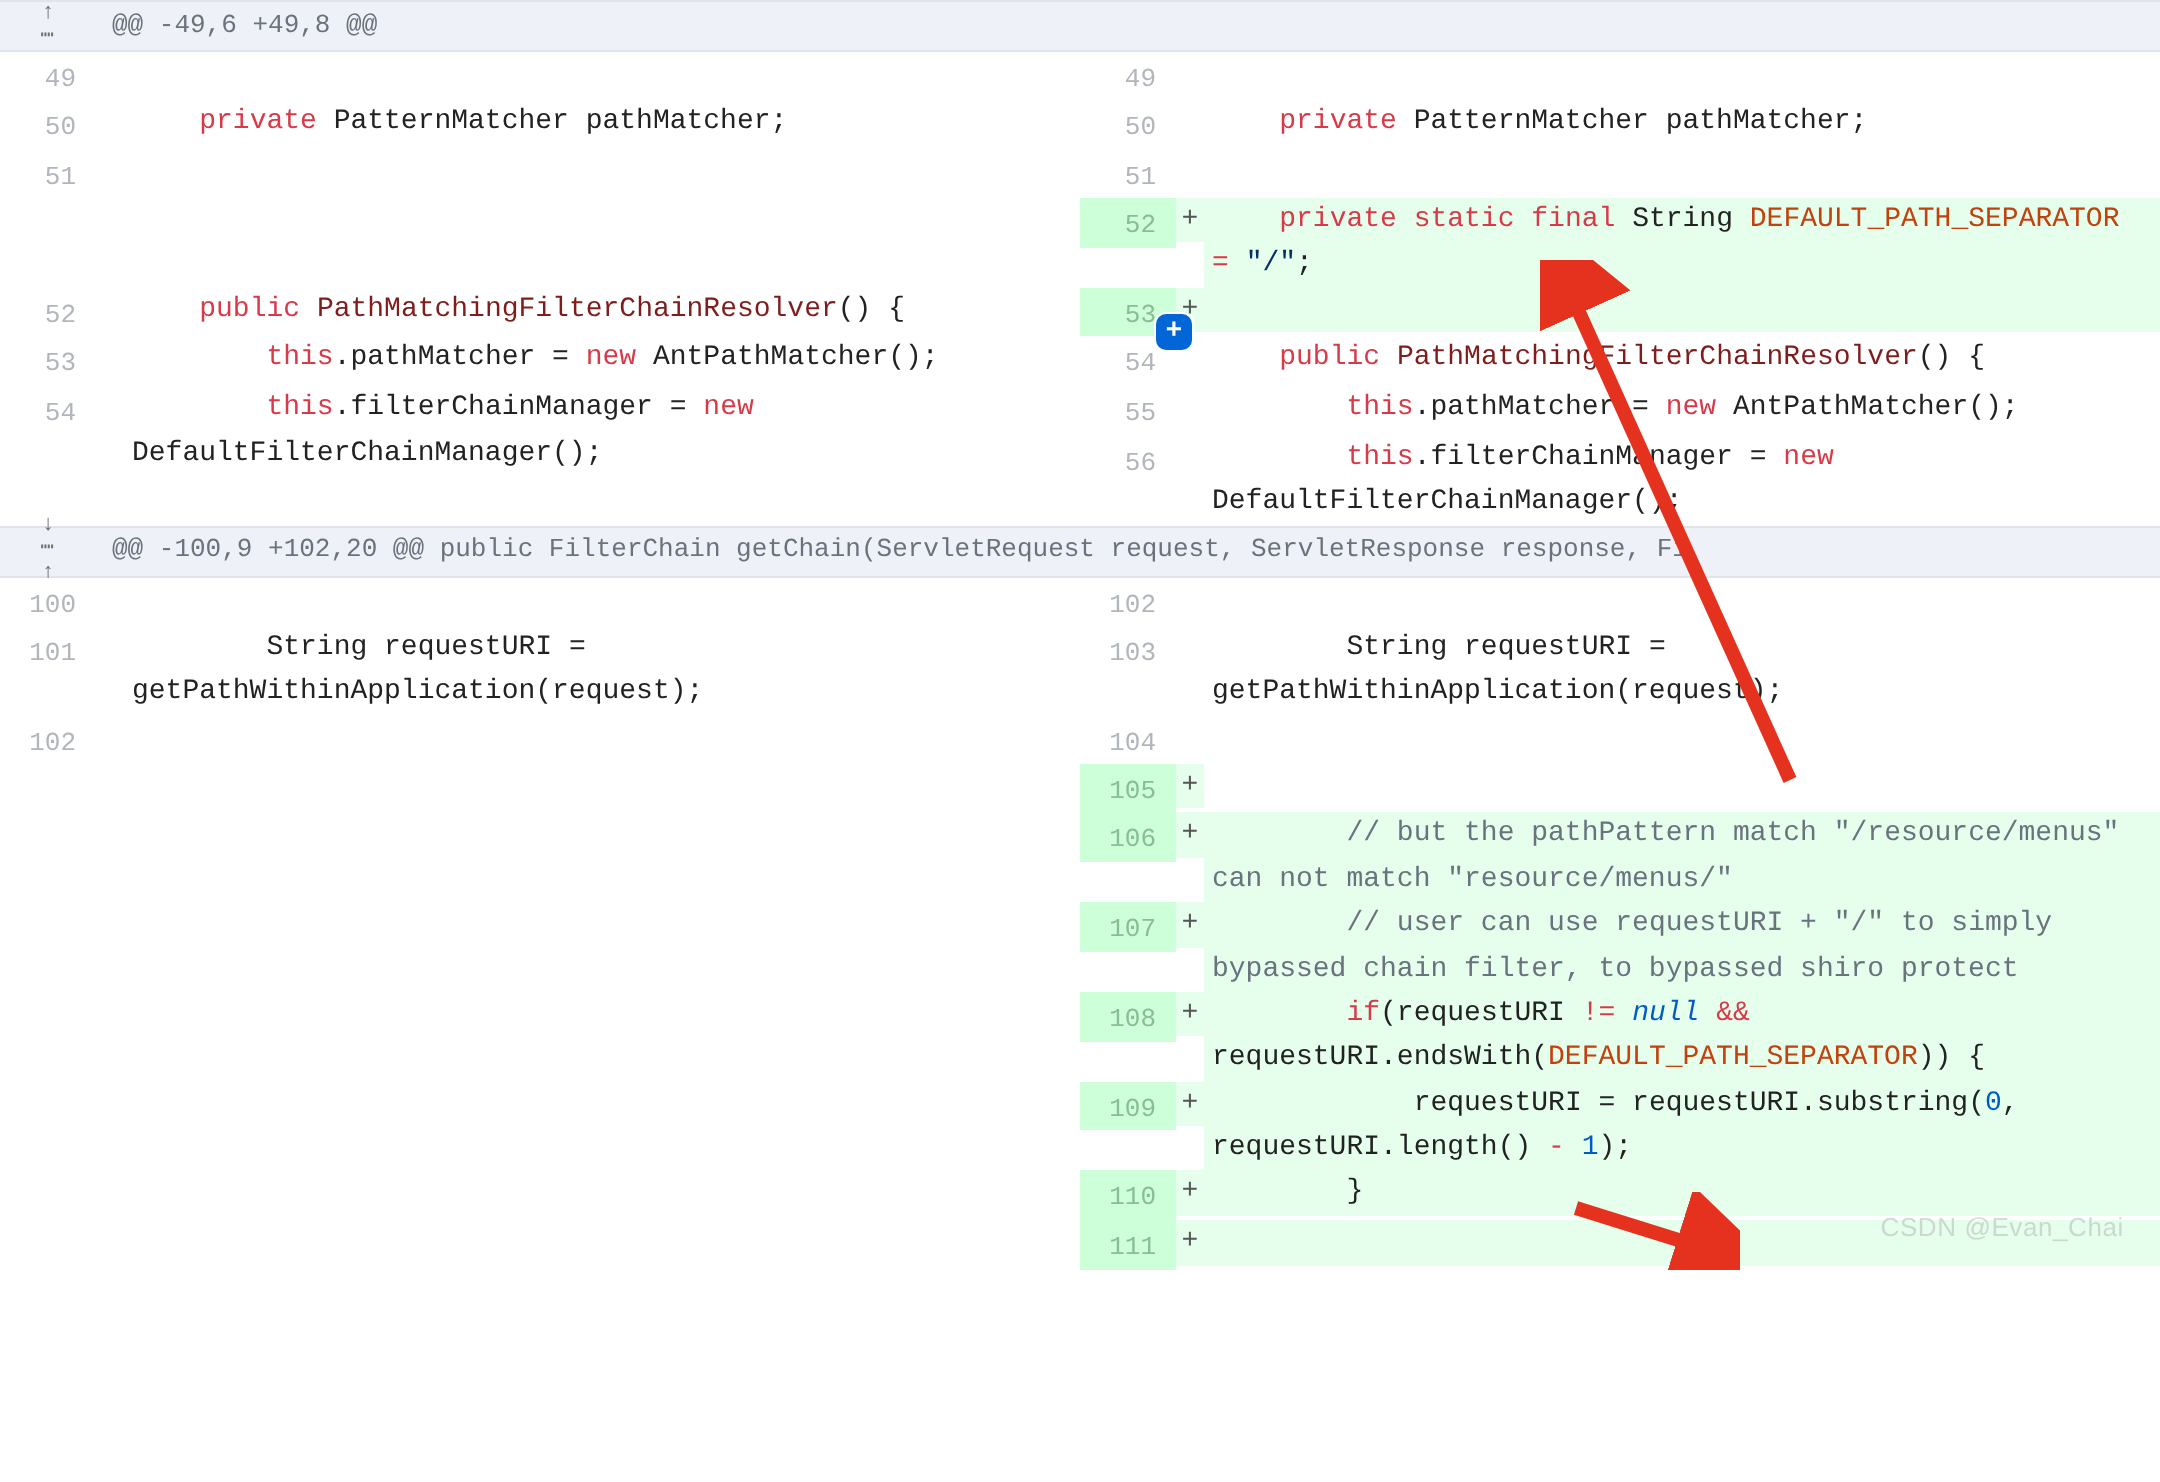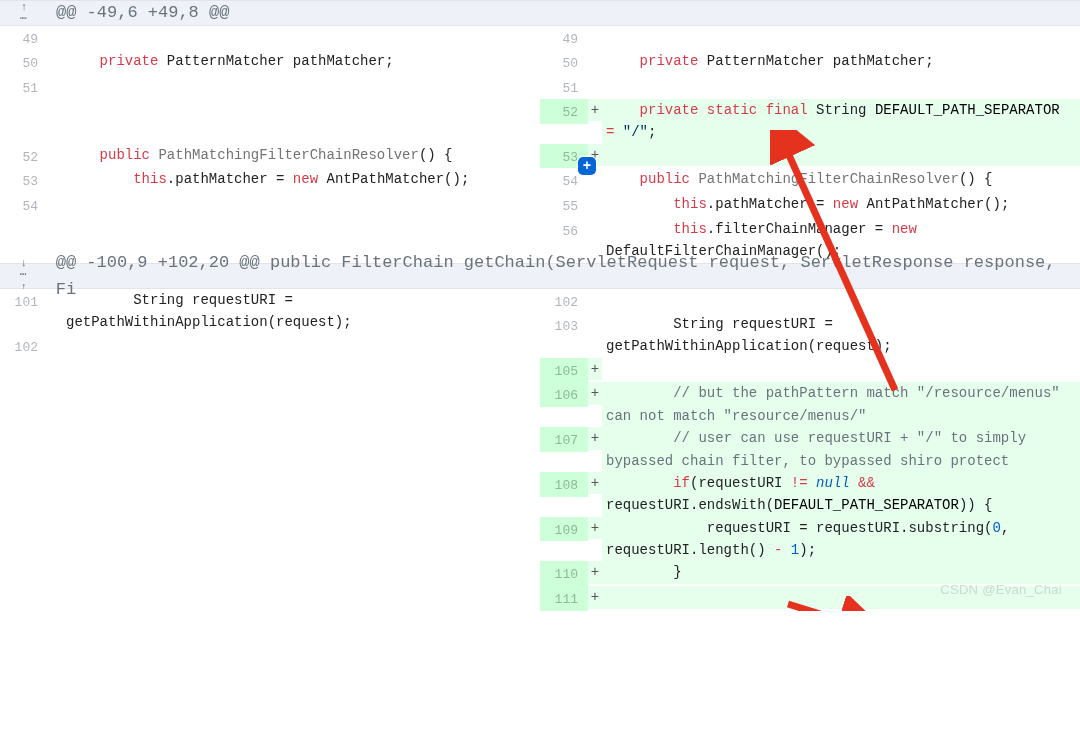"@@ -49,6 +49,8 @@" .hunk-hdr .txt { font-size: 17px -> 13px }
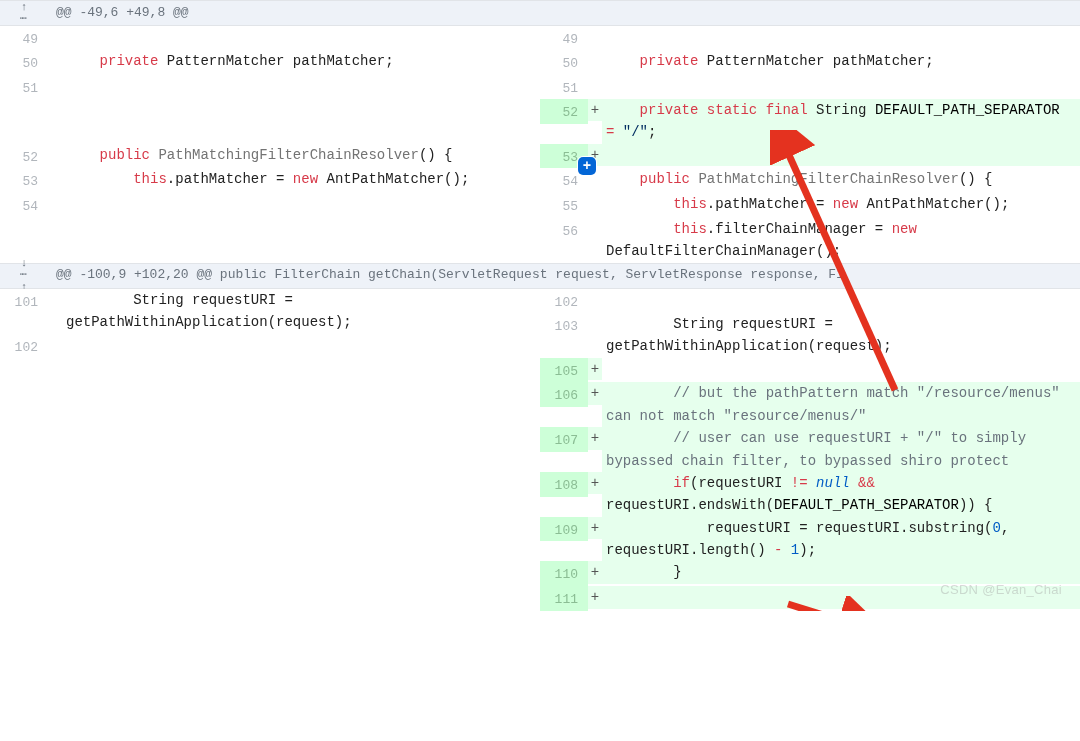"DEFAULT_PATH_SEPARATOR" .tk-const { color: #000000 -> #c2410c }
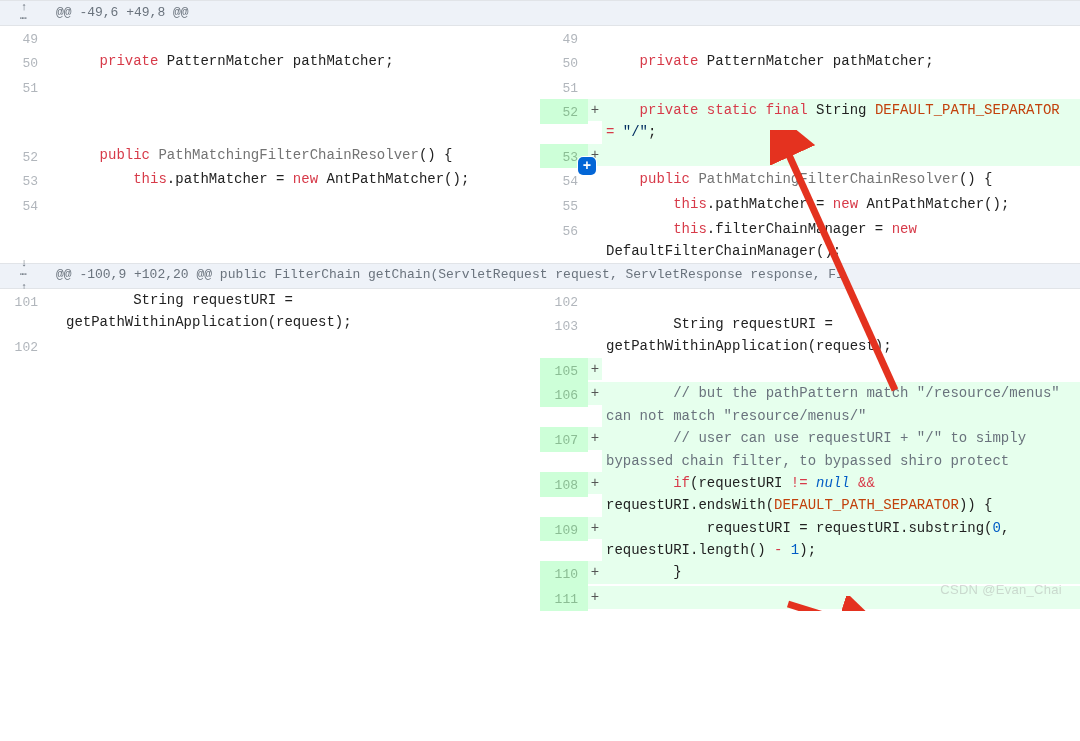"PathMatchingFilterChainResolver" .tk-type { color: #737373 -> #7f1d1d }
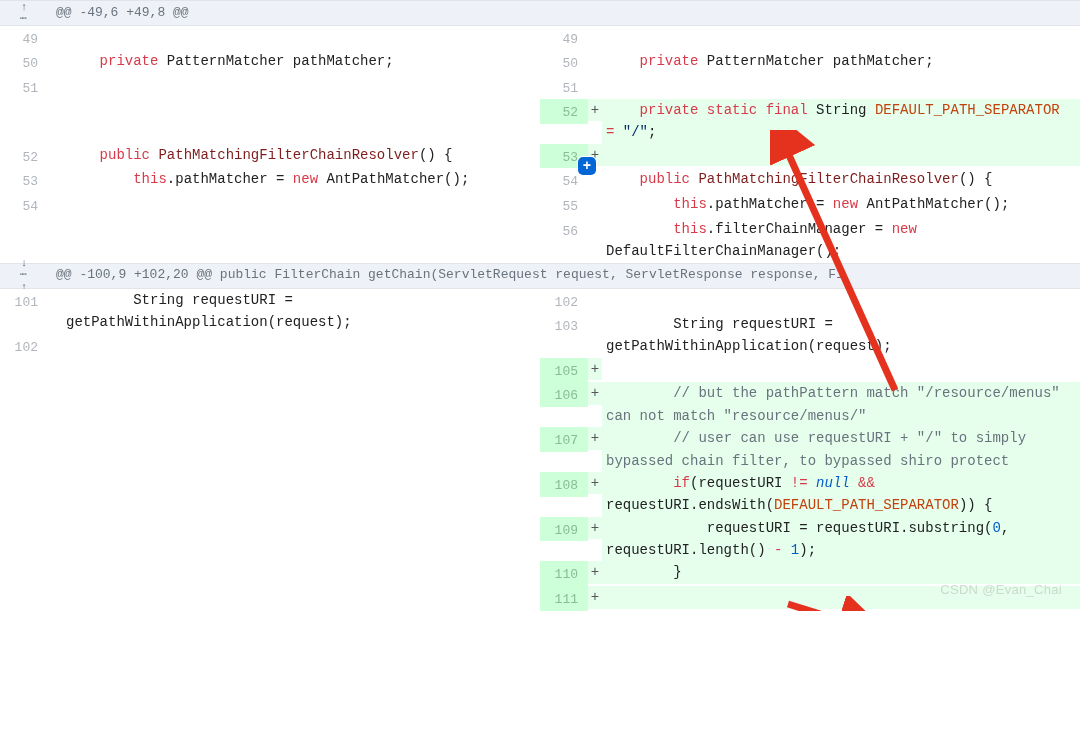"this.filterChainManager = new" div.code { html: none -> <div> <span>this</span>.filterChainManager = <span>new</span> DefaultFilterChainManager();</div> }
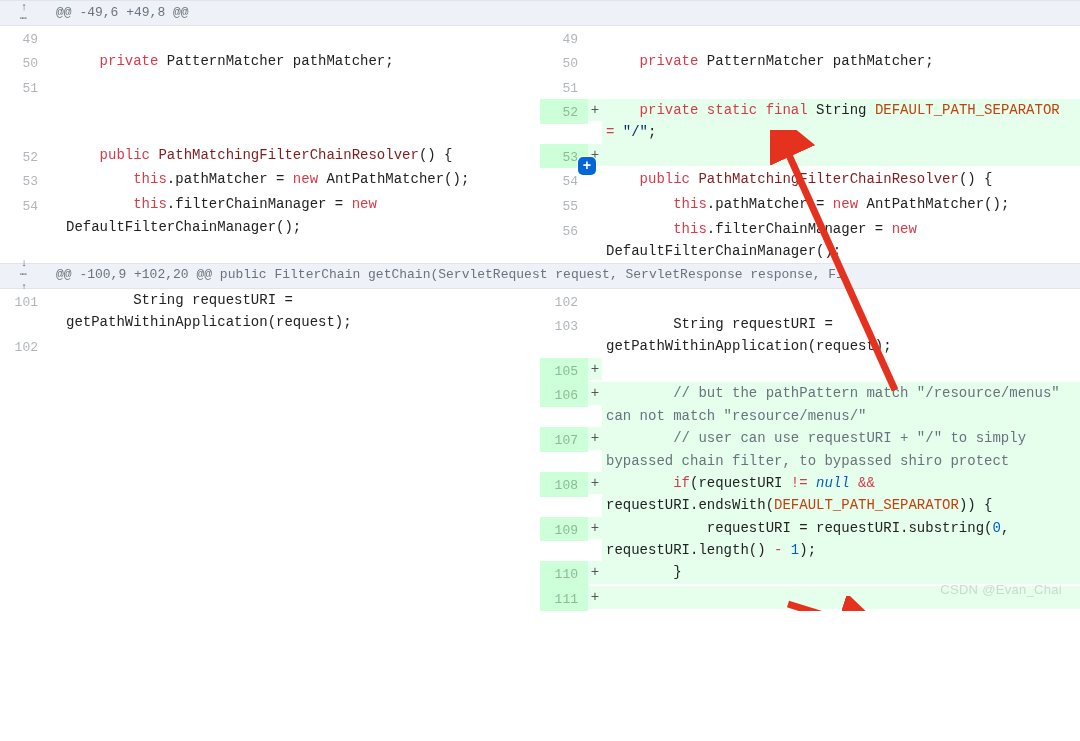"100" div.row { html: none -> <div> <div>100</div> <div></div> <div>&nbsp;</div> </div> }
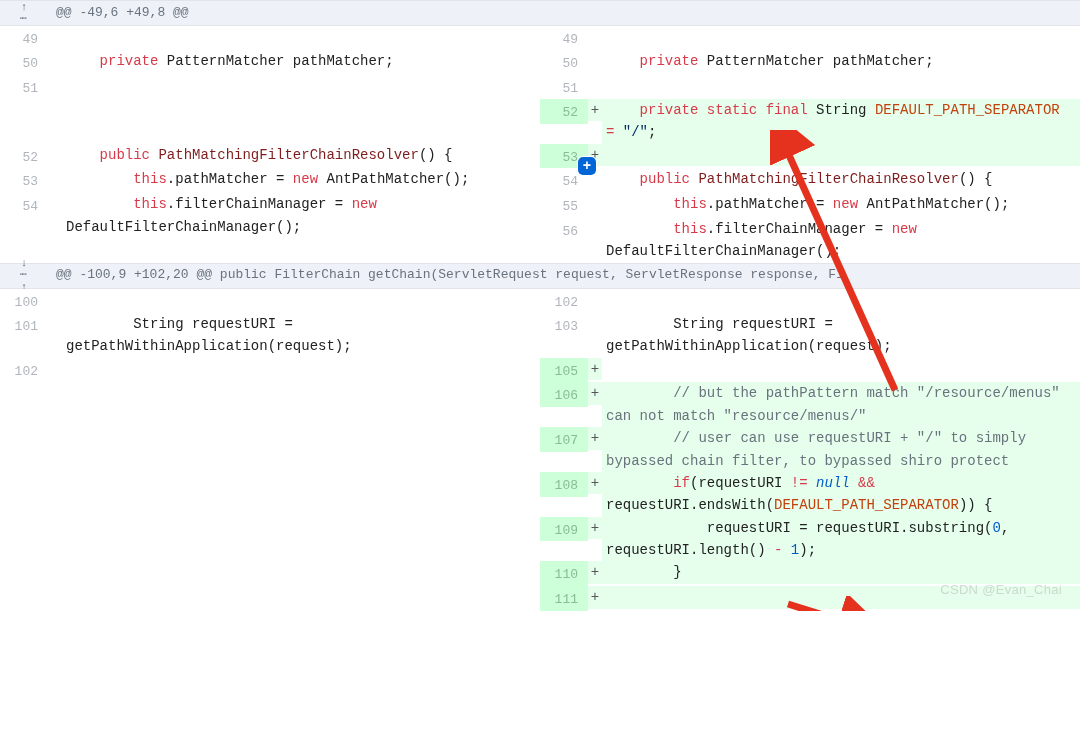"104" div.row { html: none -> <div> <div>104</div> <div></div> <div>&nbsp;</div> </div> }
